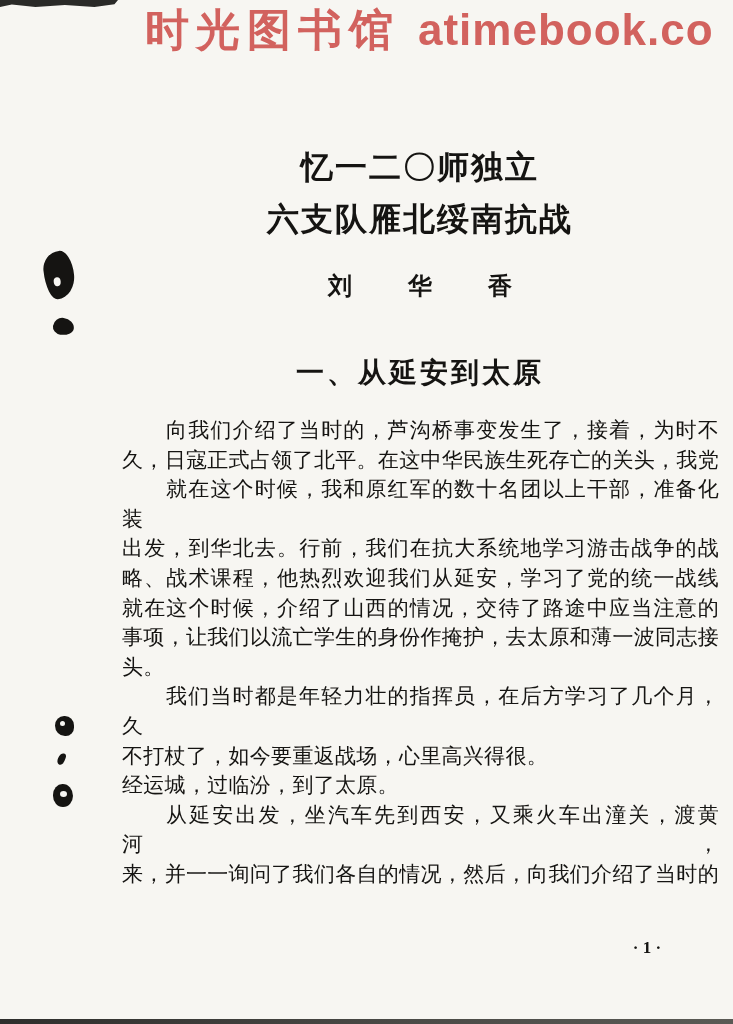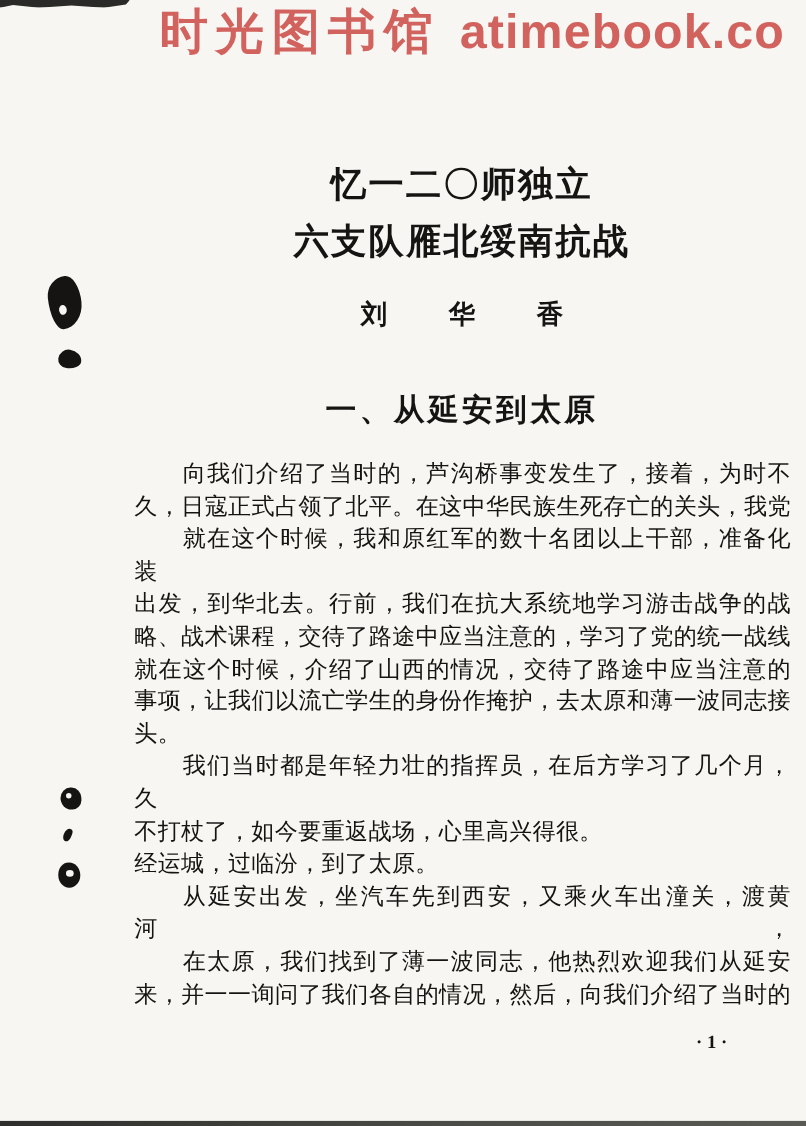"略、战术课程，交待了路途中应当注意的，学习了党的统一战线" div.body-line { text: 交待了路途中应当注意的 -> 他热烈欢迎我们从延安 }
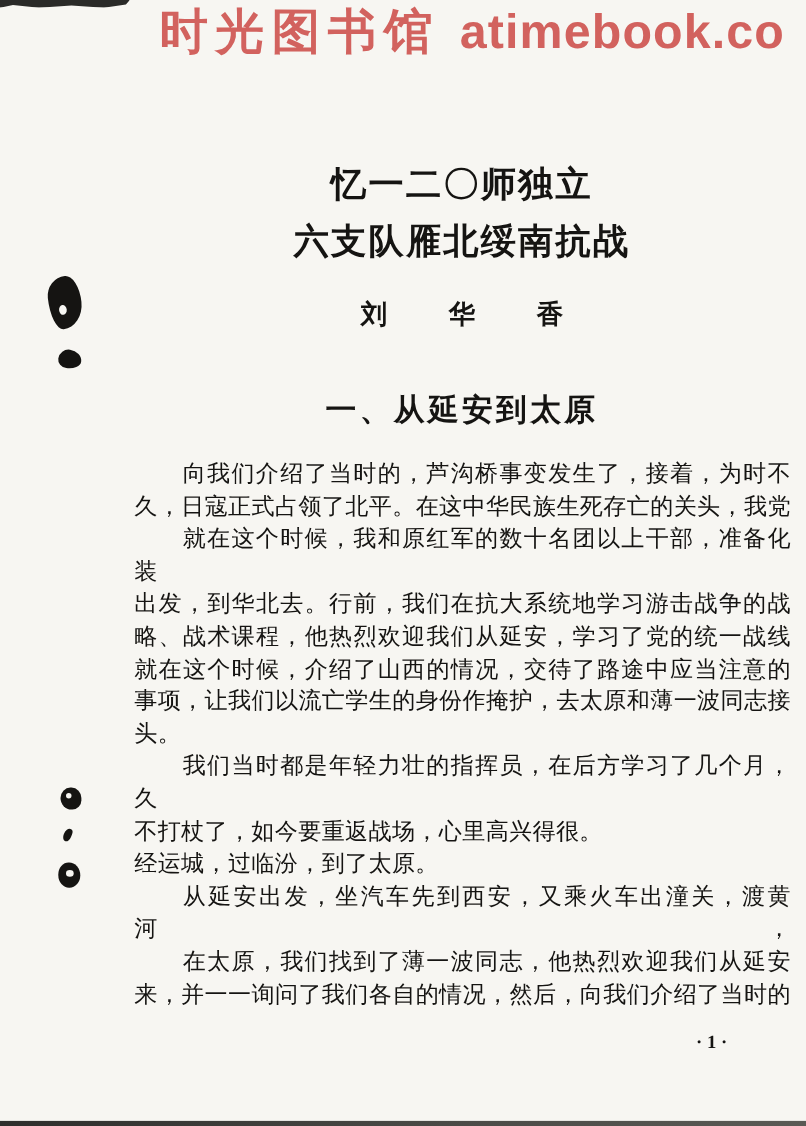"在太原，我们找到了薄一波同志，他热烈欢迎我们从延安" div.body-line { html: <div>在太原，我们找到了薄一波同志，他热烈欢迎我们从延安</div> -> none }
